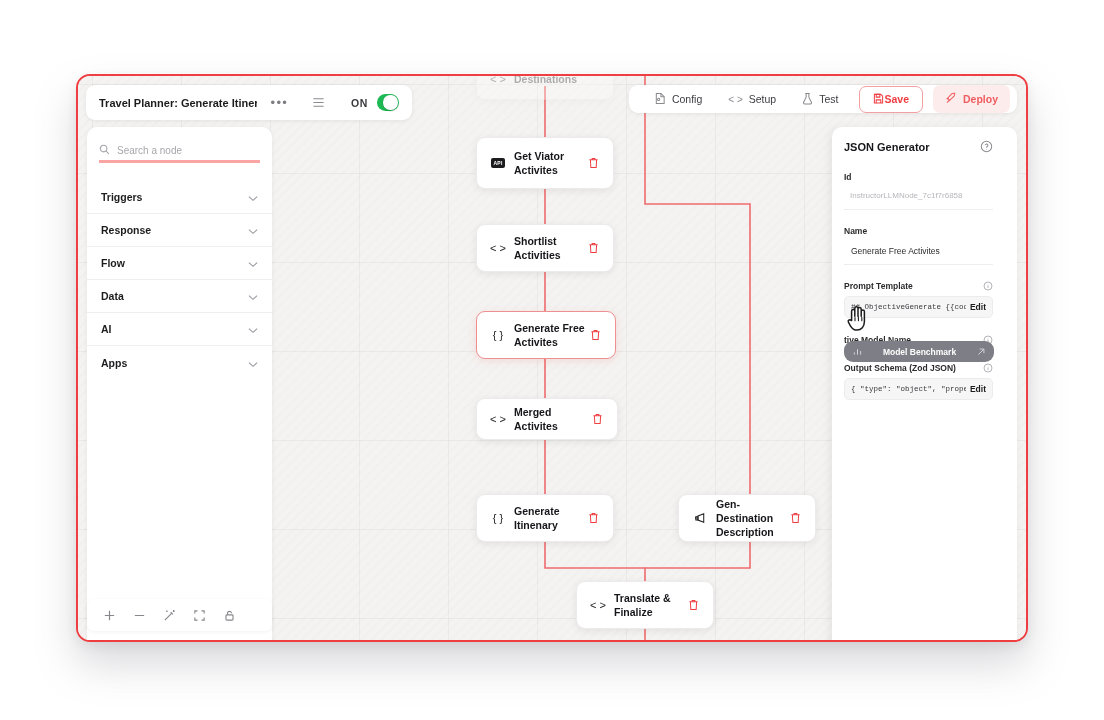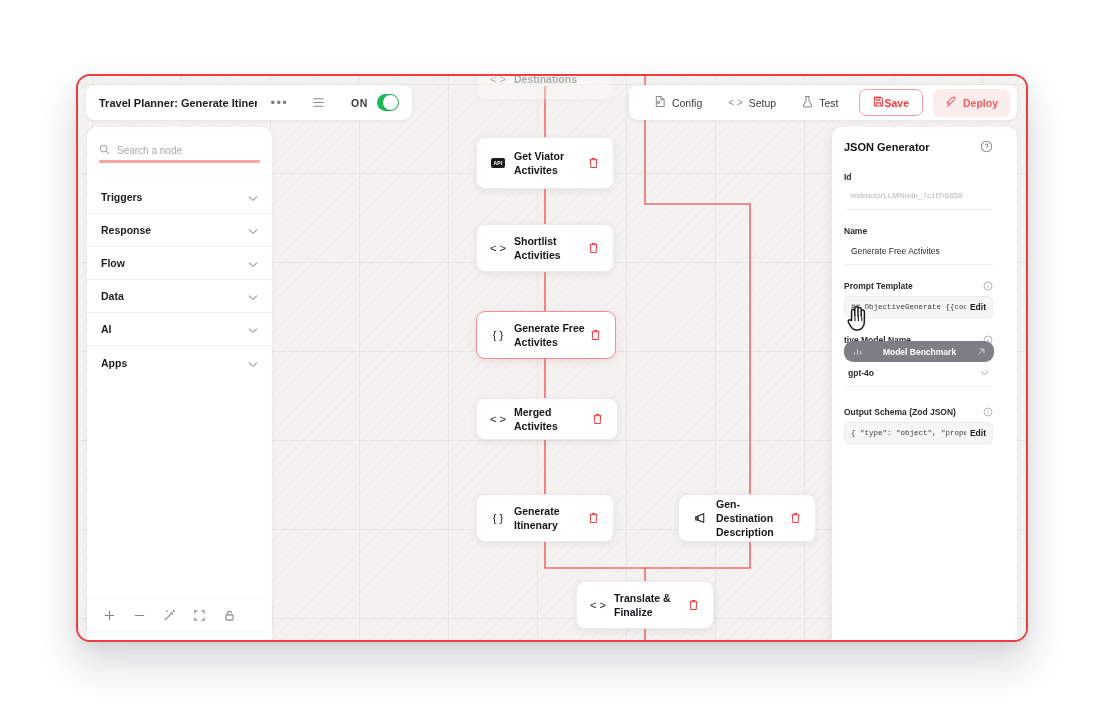"Config" #action-bar { height: 35px -> 28px }
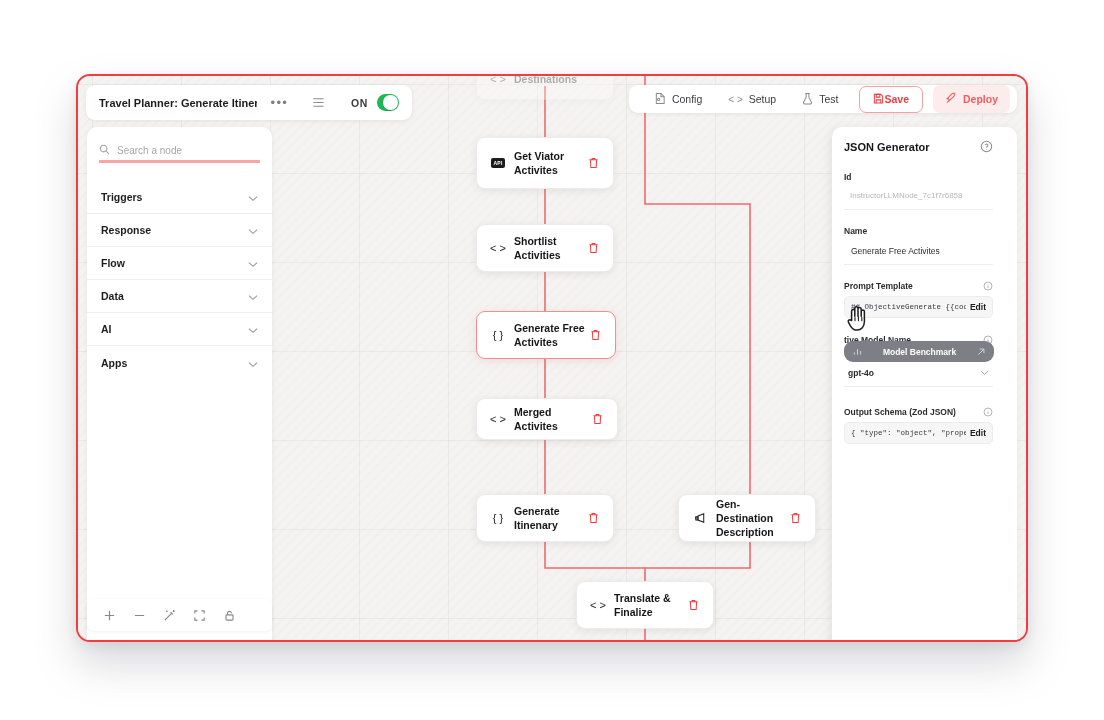"gpt-4o" div.f-select { html: <div> <span>gpt-4o</span> <span> <svg> <path></path> </svg> </span> </div> -> none }
